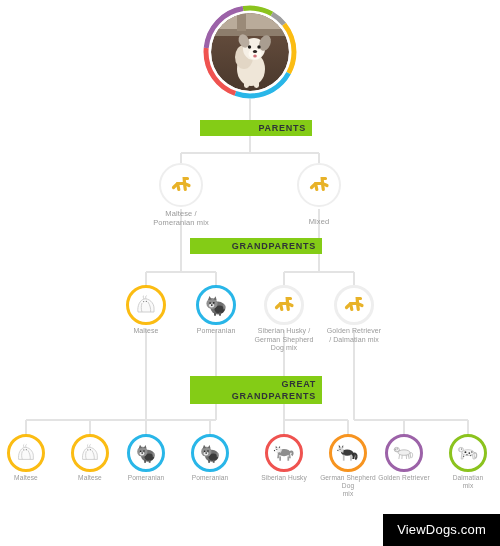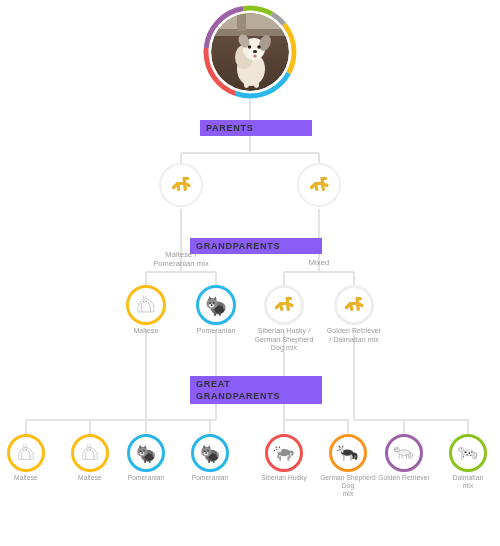"PARENTS" .section-title { background: #8b5cf6 -> #84cc16; text-align: left -> right }
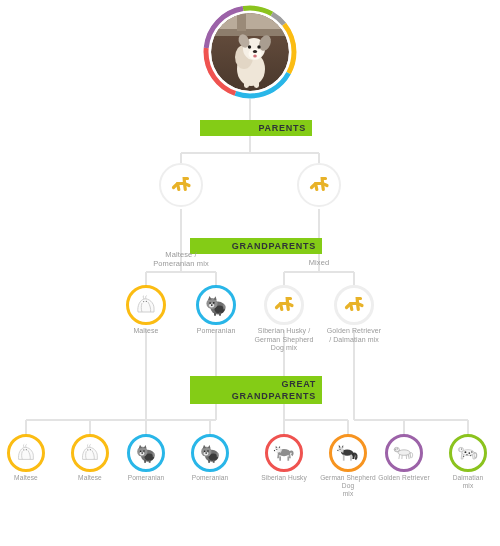"Maltese /" .gen-parent .label { margin-top: 41px -> none }
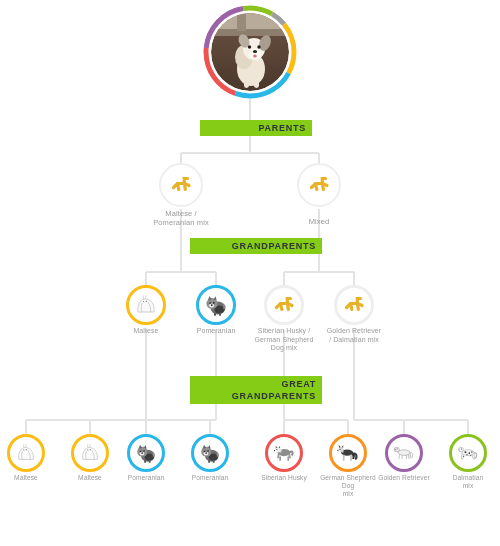"ViewDogs.com" div { html: none -> <div>ViewDogs.com</div> }
